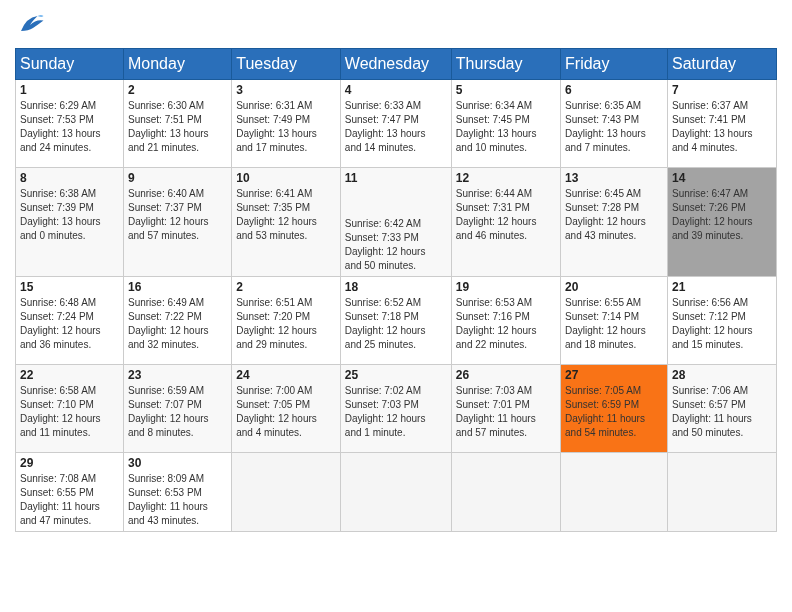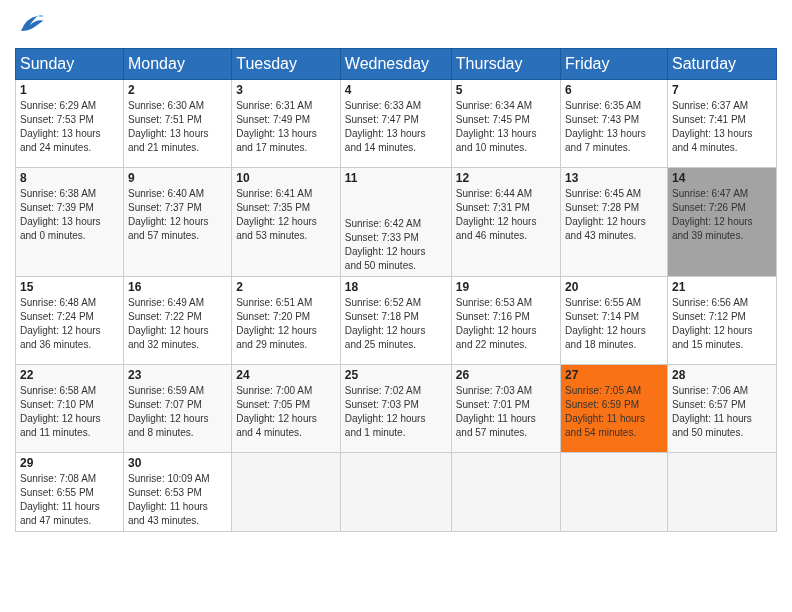"Sunrise: 10:09 AM" div.day-info { text: 10:09 -> 8:09 }
